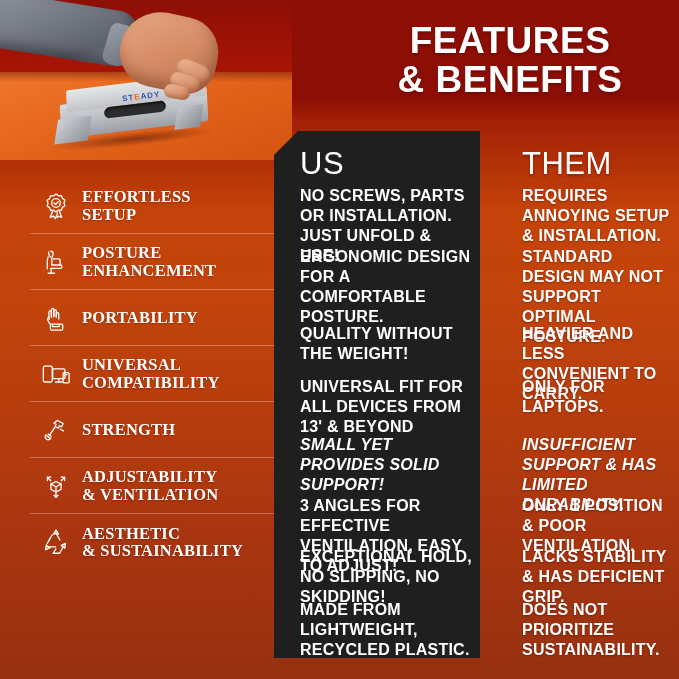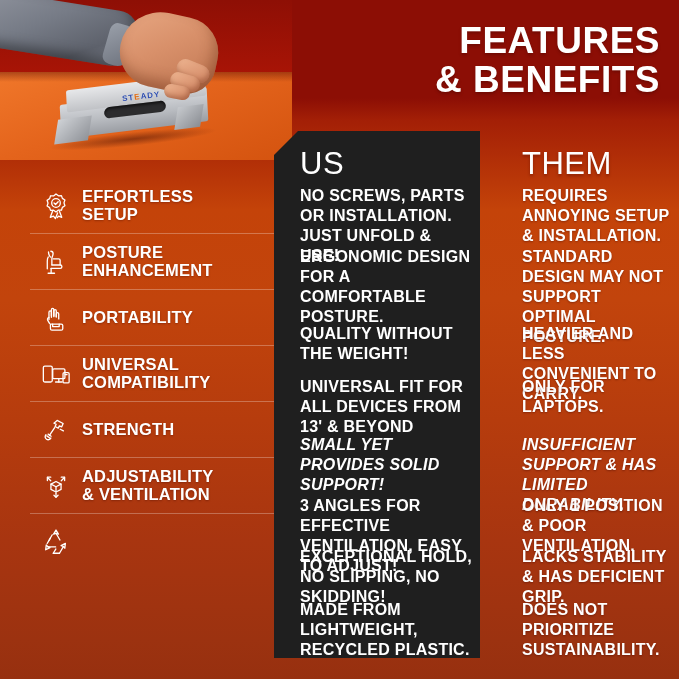"FEATURES" #title { text-align: right -> center }
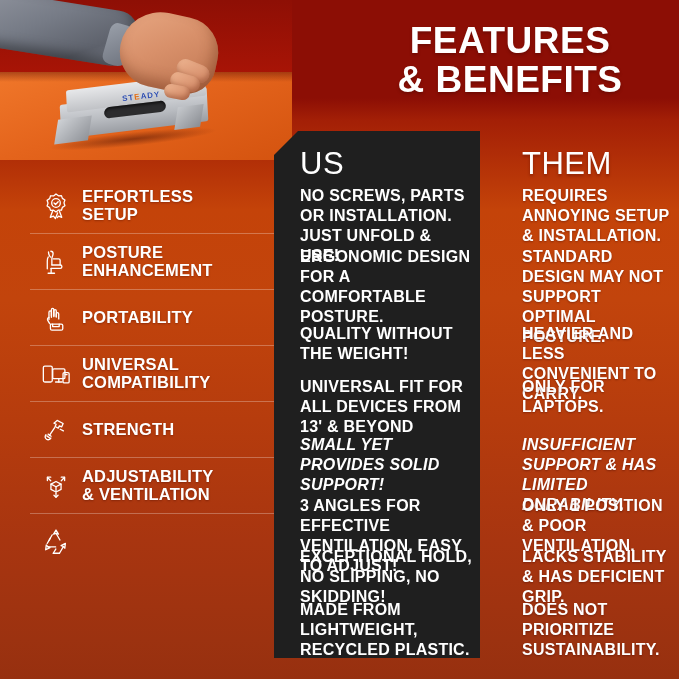"EFFORTLESS" .feat { font-family: none -> Liberation Serif, serif }
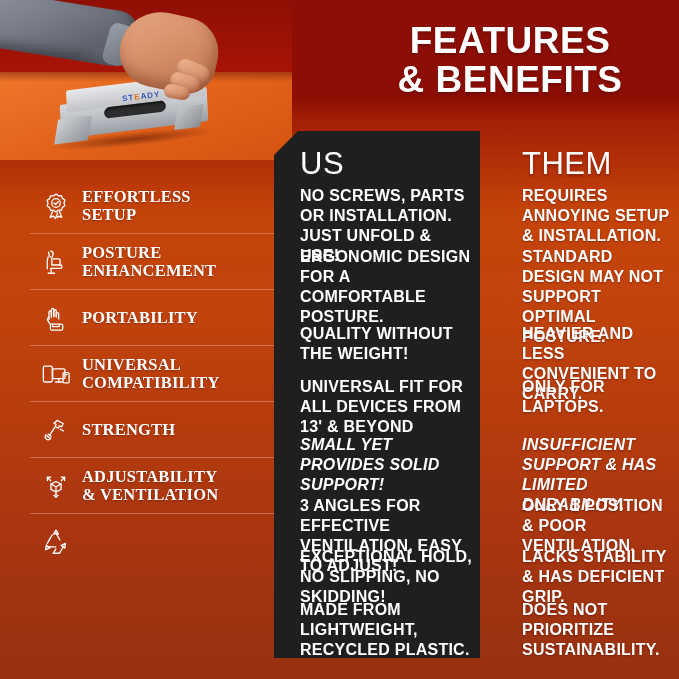"AESTHETIC" span.feat-label { html: none -> <span>AESTHETIC<br>&amp; SUSTAINABILITY</span> }
